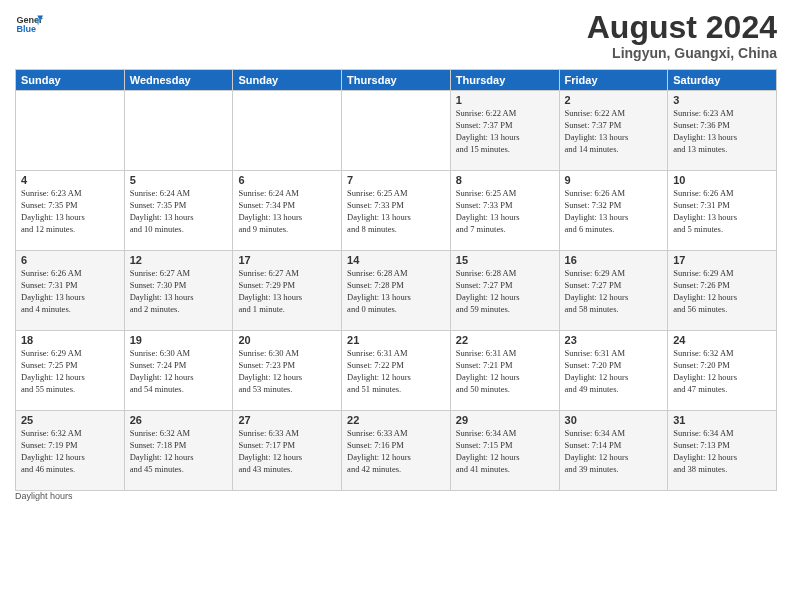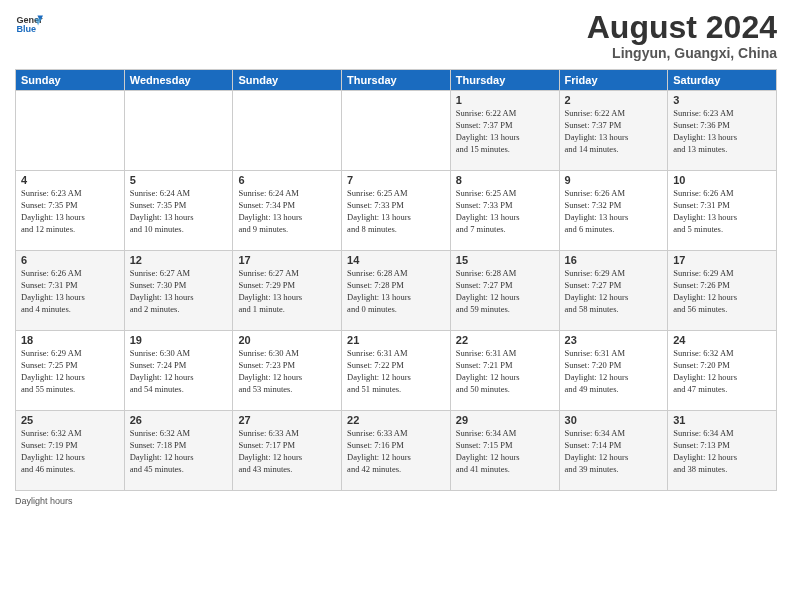"Daylight hours" .footer-note { margin-top: 5px -> none }
